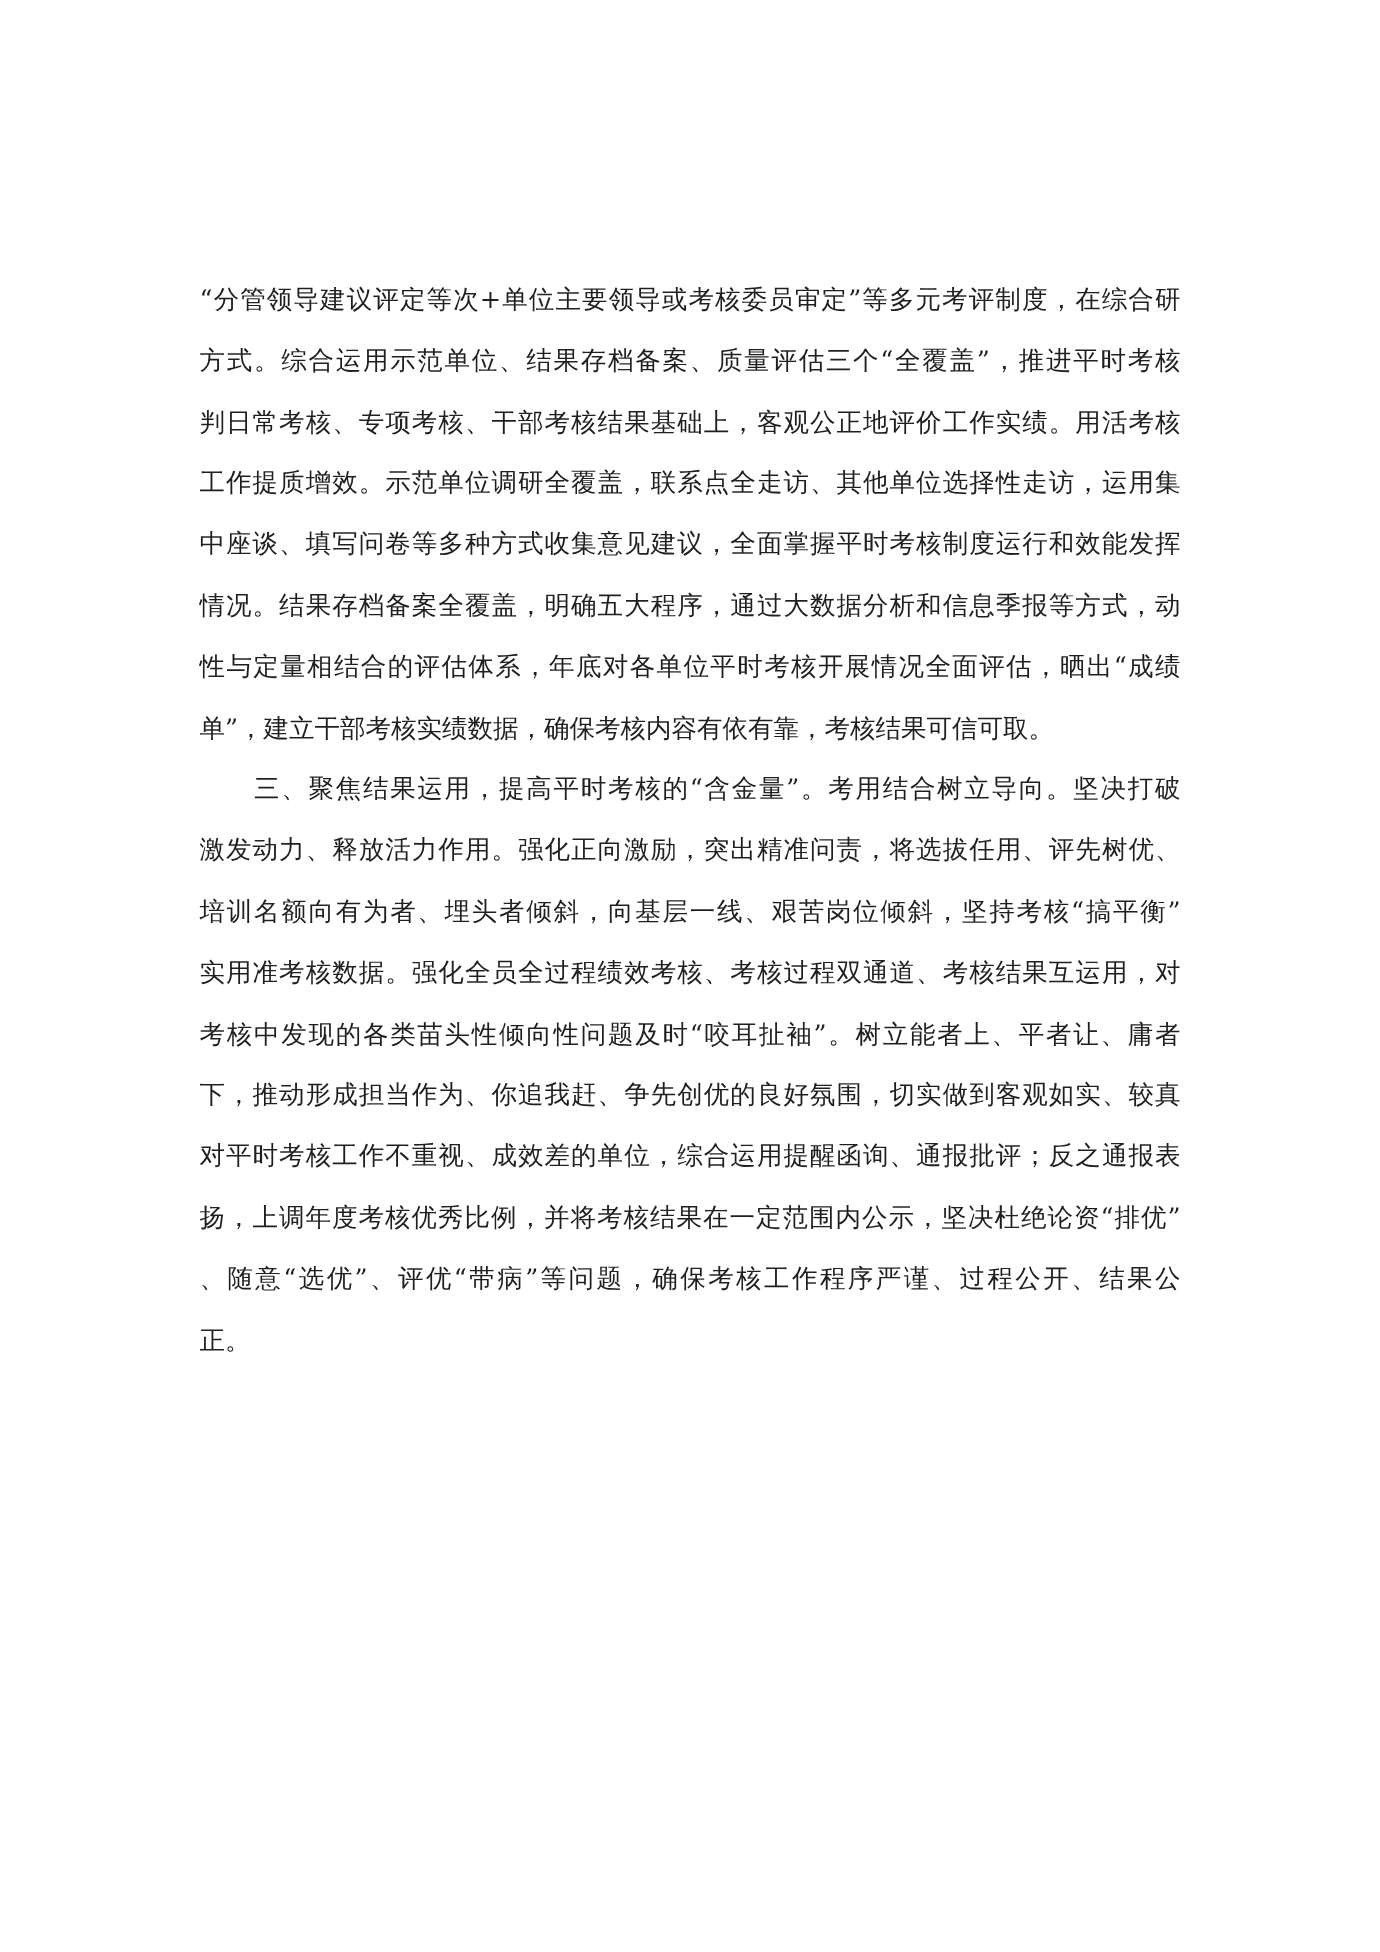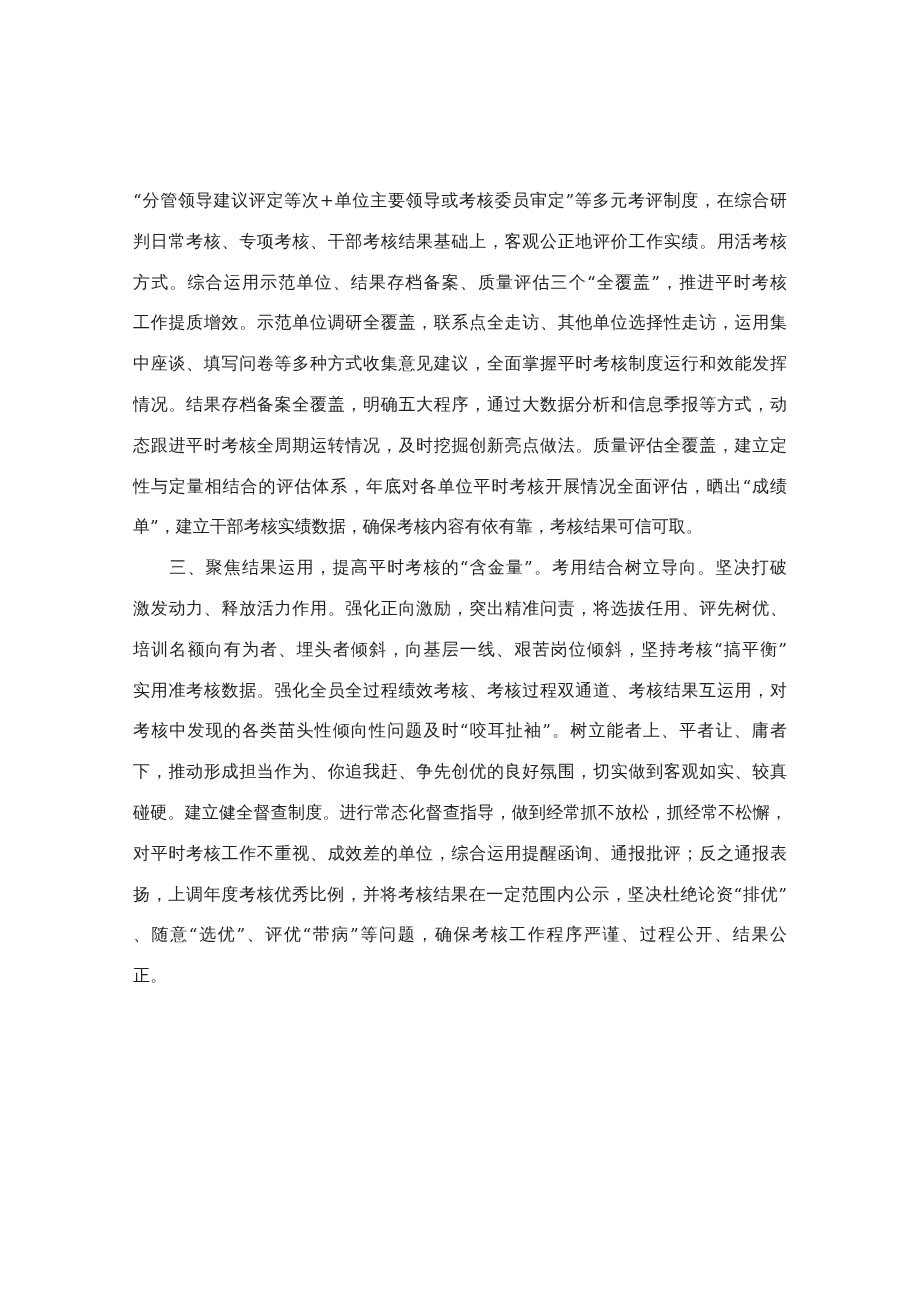"判日常考核、专项考核、干部考核结果基础上，客观公正地评价工作实绩。用活考核" div.line { order: before "方式。综合运用示范单位、结果存档备案、质量评估三个“全覆盖”，推进平时考核" -> after "方式。综合运用示范单位、结果存档备案、质量评估三个“全覆盖”，推进平时考核" }
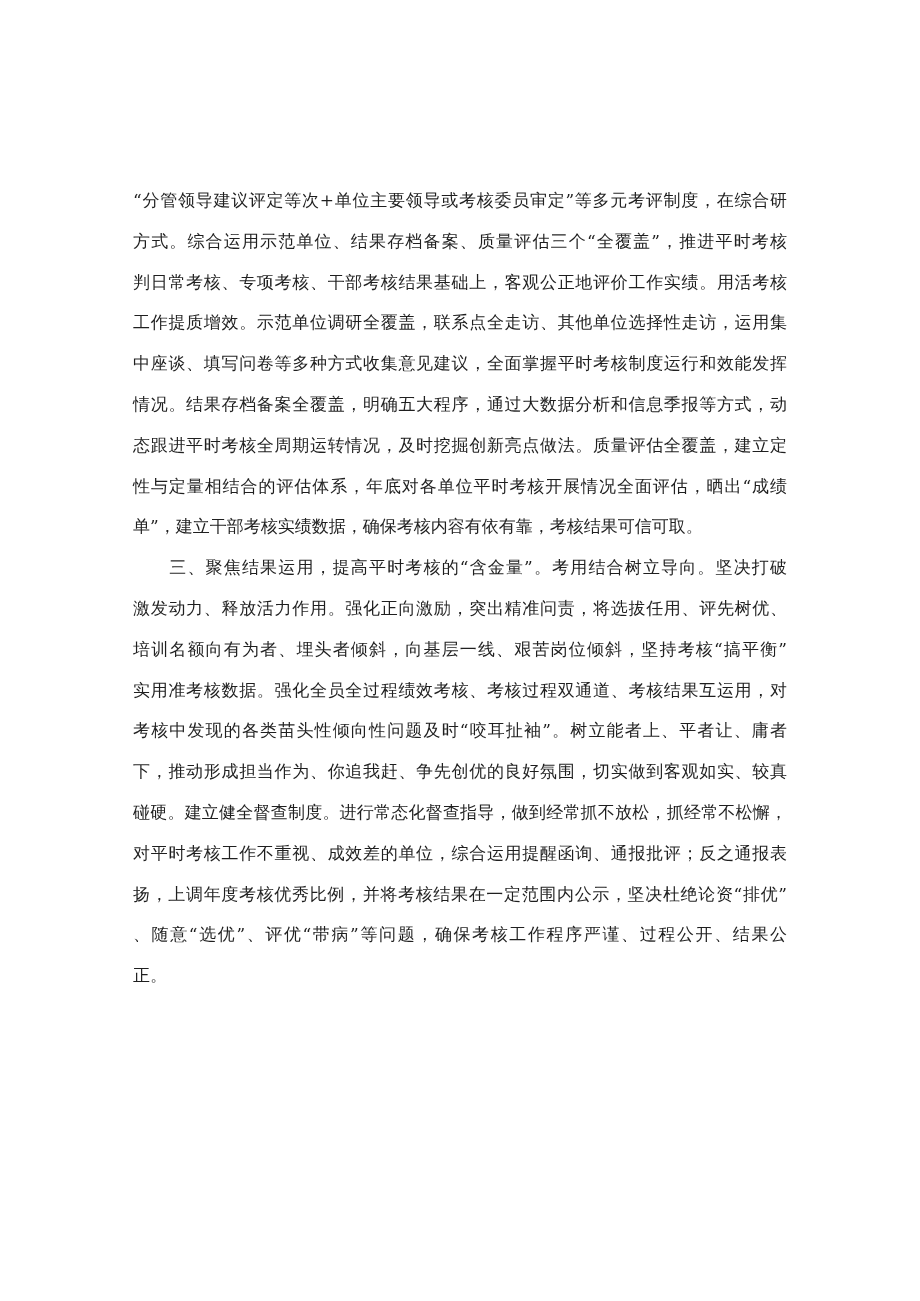"态跟进平时考核全周期运转情况，及时挖掘创新亮点做法。质量评估全覆盖，建立定" div.line { html: <div>态跟进平时考核全周期运转情况，及时挖掘创新亮点做法。质量评估全覆盖，建立定</div> -> none }
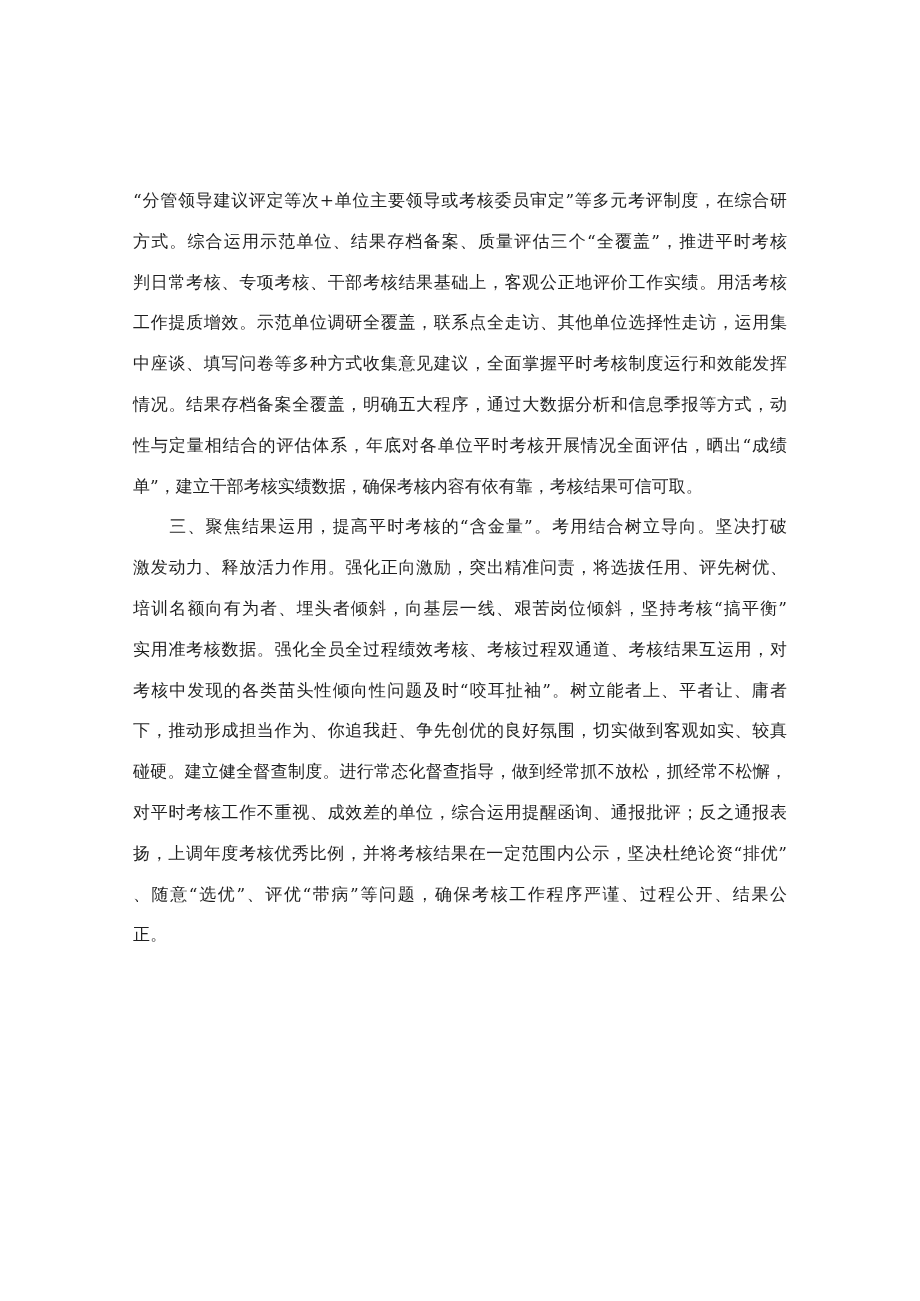"碰硬。建立健全督查制度。进行常态化督查指导，做到经常抓不放松，抓经常不松懈，" div.line { html: <div>碰硬。建立健全督查制度。进行常态化督查指导，做到经常抓不放松，抓经常不松懈，</div> -> none }
